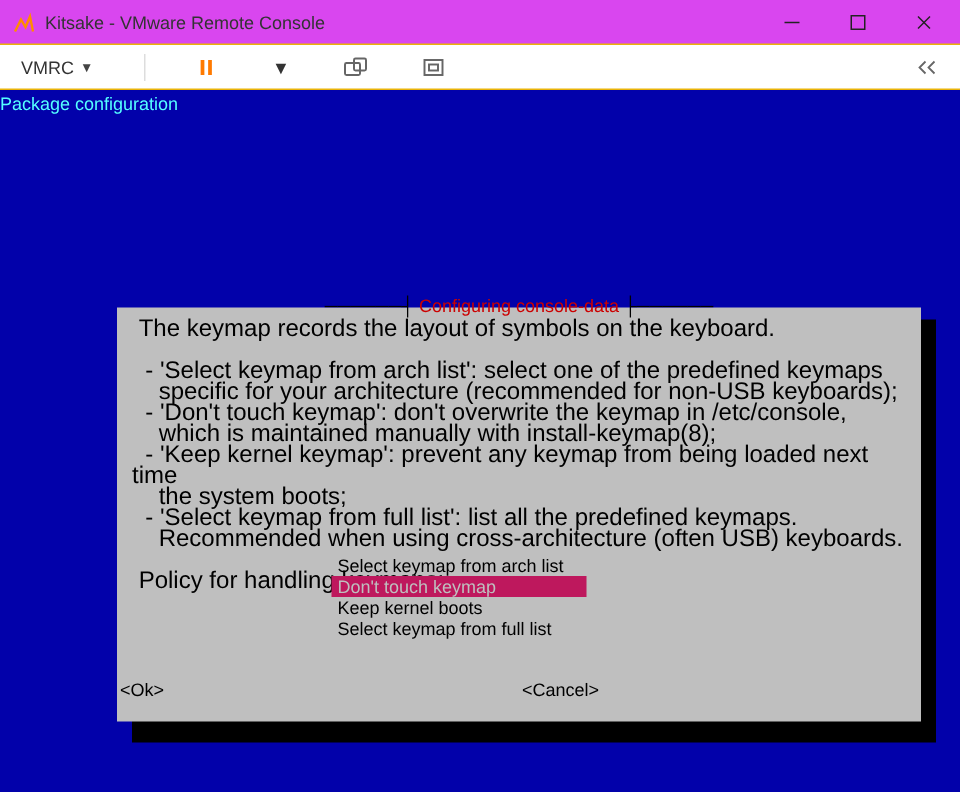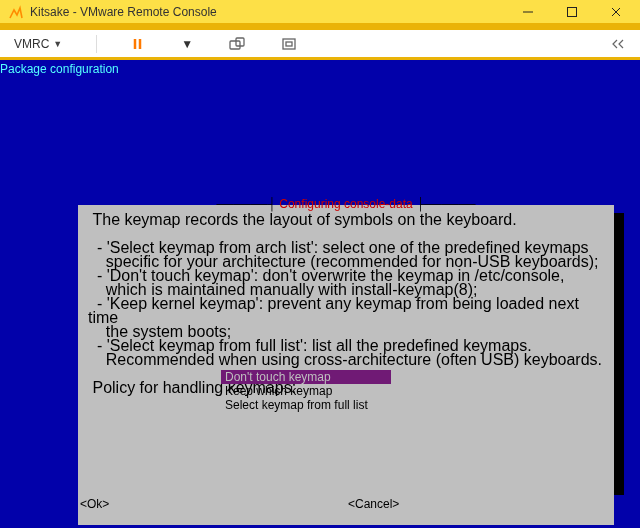"Kitsake - VMware Remote Console" .titlebar { background: #fde047 -> #d946ef; border-bottom: 7px solid #eab308 -> 1px solid #eab308 }
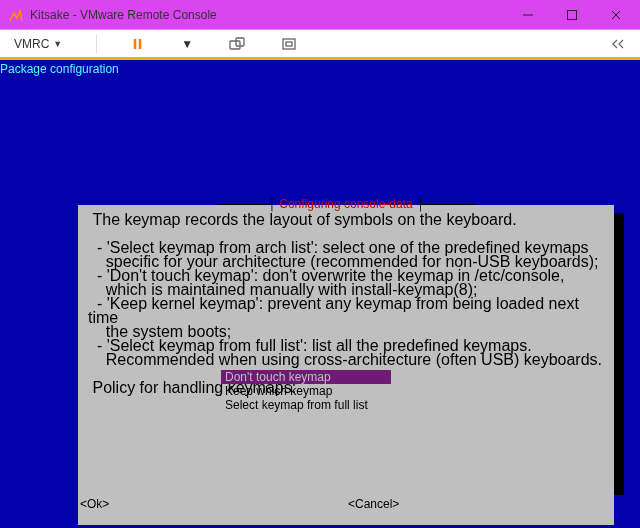"VMRC" .toolbar { border-bottom: 3px solid #eab308 -> 1px solid #eab308 }
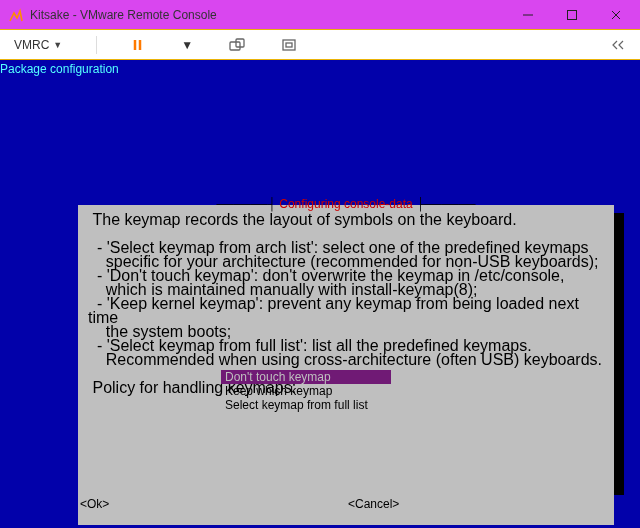"──────┤ Configuring console-data ├──────" .dialog { height: 320px -> 276px }
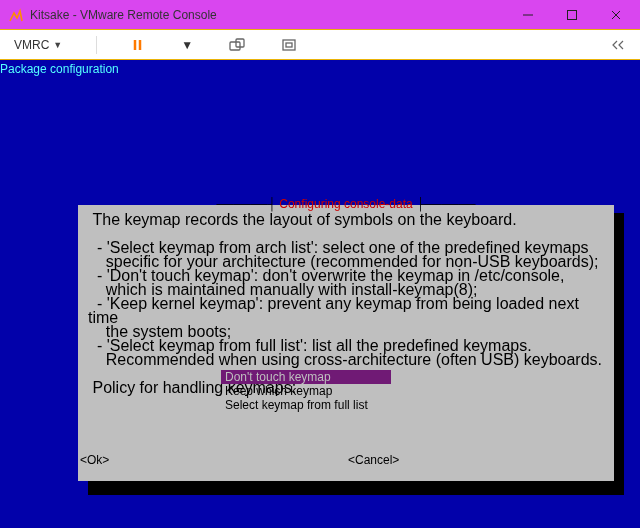"Select keymap from arch list" div.opt { html: none -> <div>Select keymap from arch list</div> }
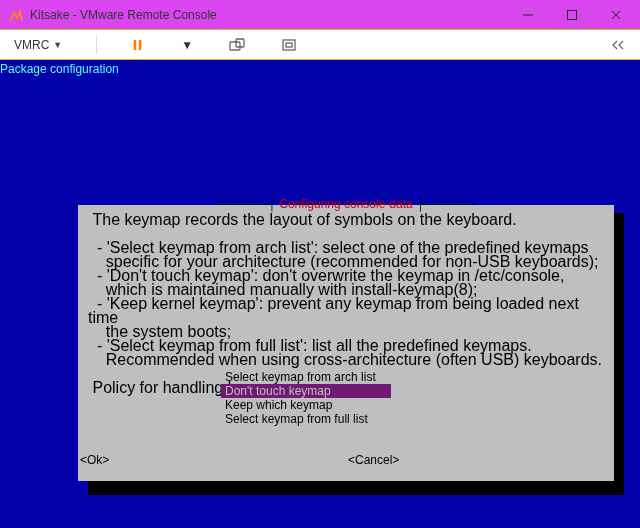"Don't touch keymap" .options .opt.sel { background: #701a75 -> #be185d }
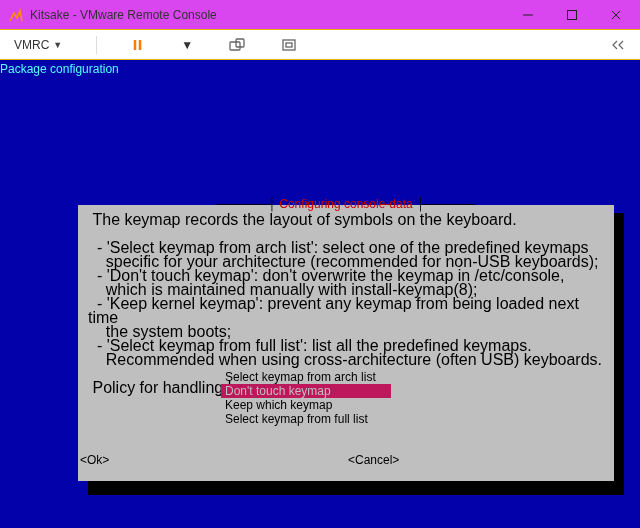"Keep which keymap" div.opt { text: which keymap -> kernel boots }
